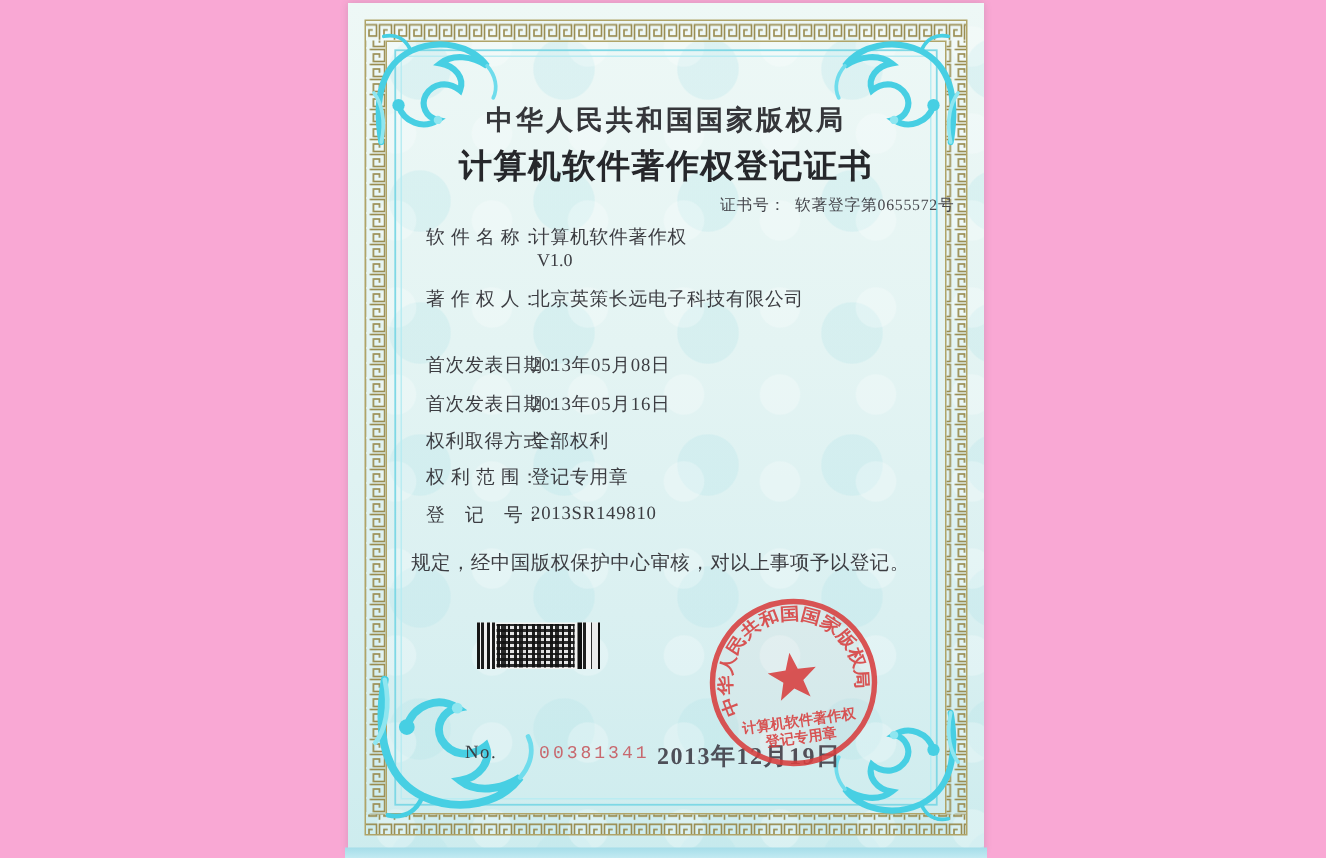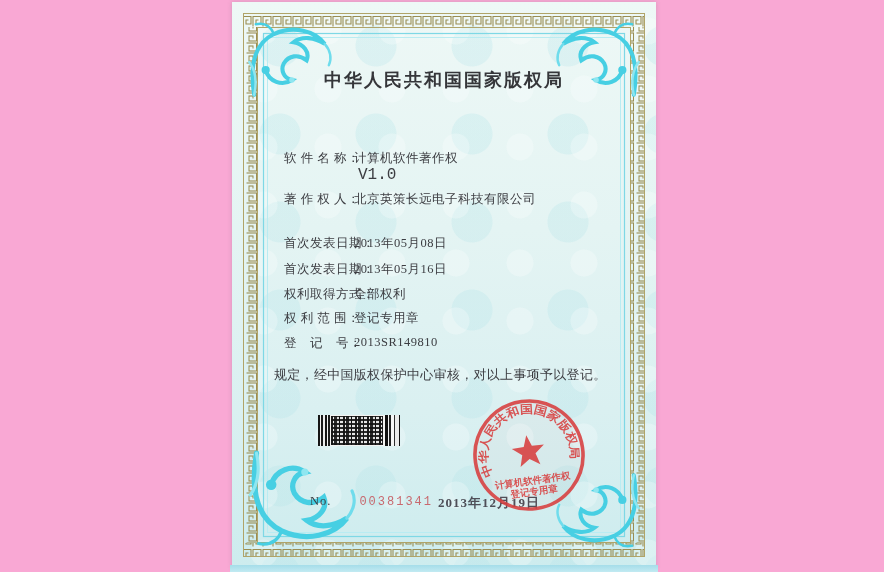"计算机软件著作权登记证书" div.cert-title { html: none -> <div>计算机软件著作权登记证书</div> }
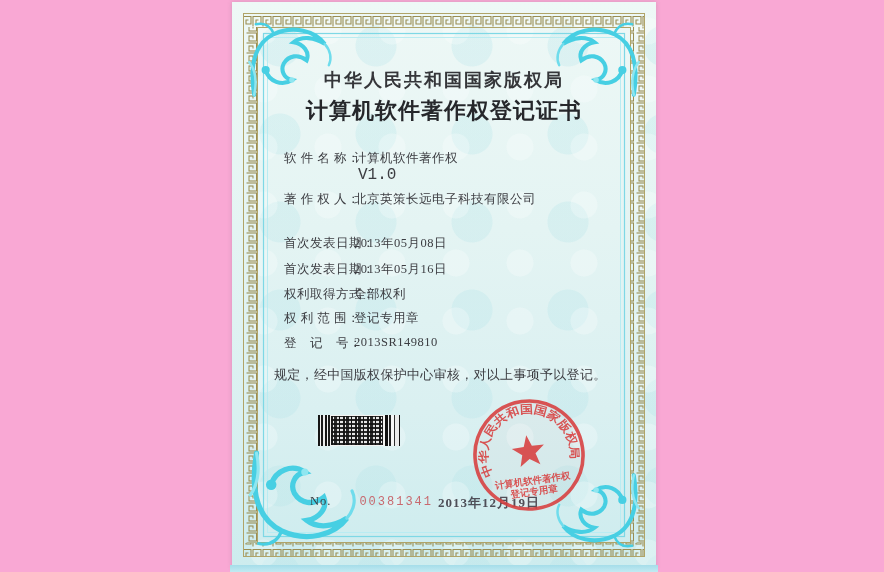"证书号： 软著登字第0655572号" div.cert-no { html: none -> <div> <span>证书号：</span><span>软著登字第0655572号</span> </div> }
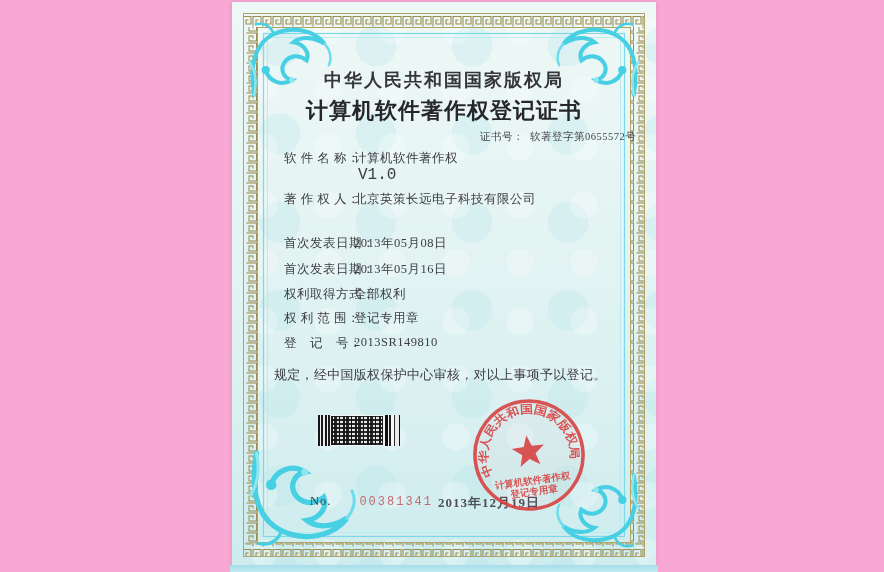"V1.0" .version { font-family: Liberation Mono, monospace -> none; font-size: 16px -> 12px }
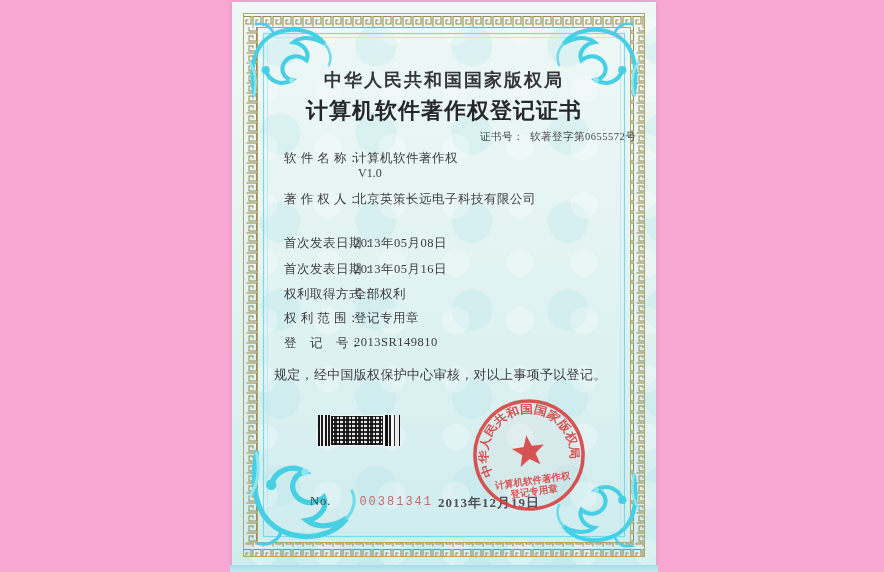"2013年12月19日" .issue-date { font-size: 13px -> 16px }
